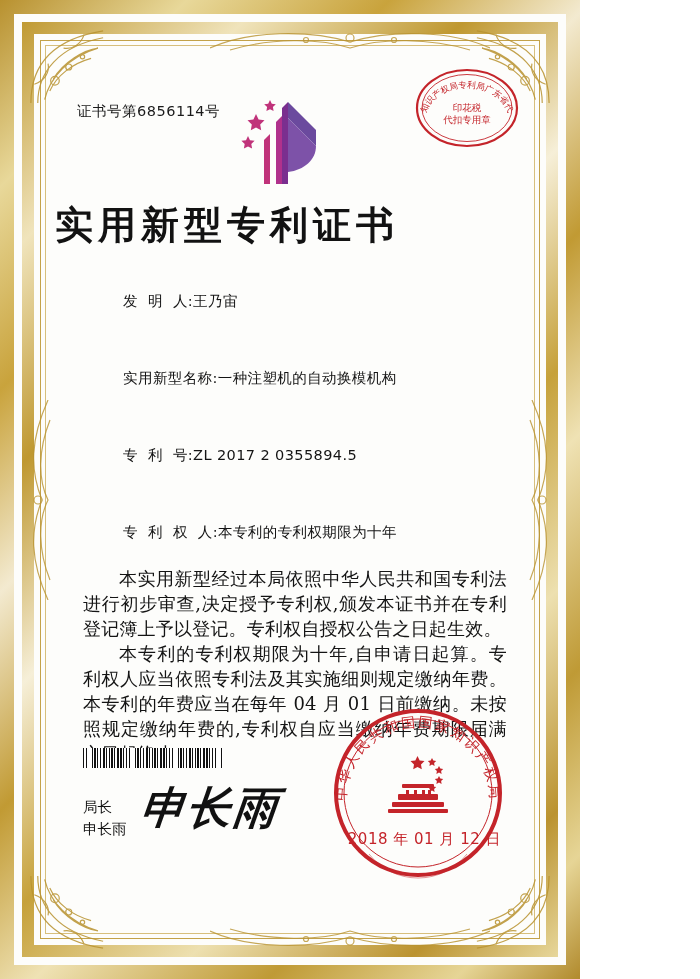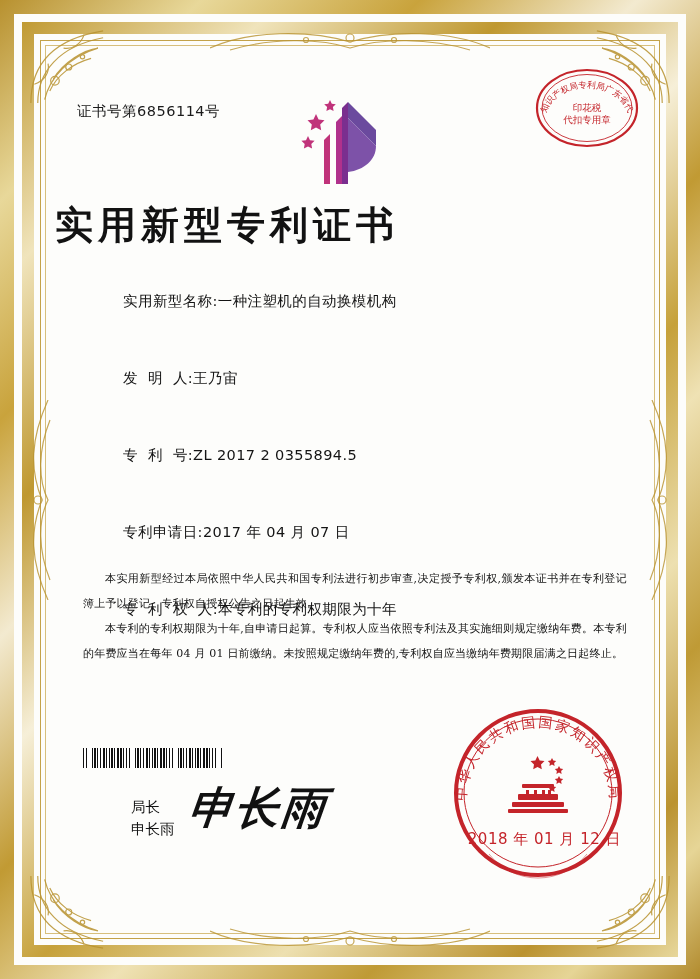"证书号第6856114号" .page { width: 700px -> 580px }
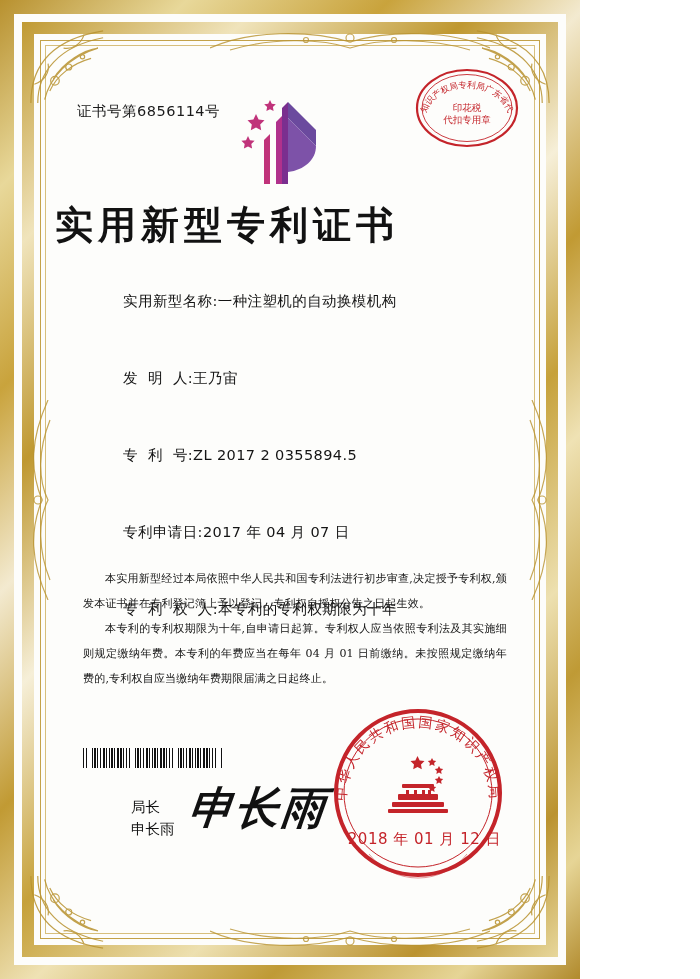"实用新型名称:一种注塑机的自动换模机构" div.field { order: before "发 明 人:王乃宙" -> after "发 明 人:王乃宙" }
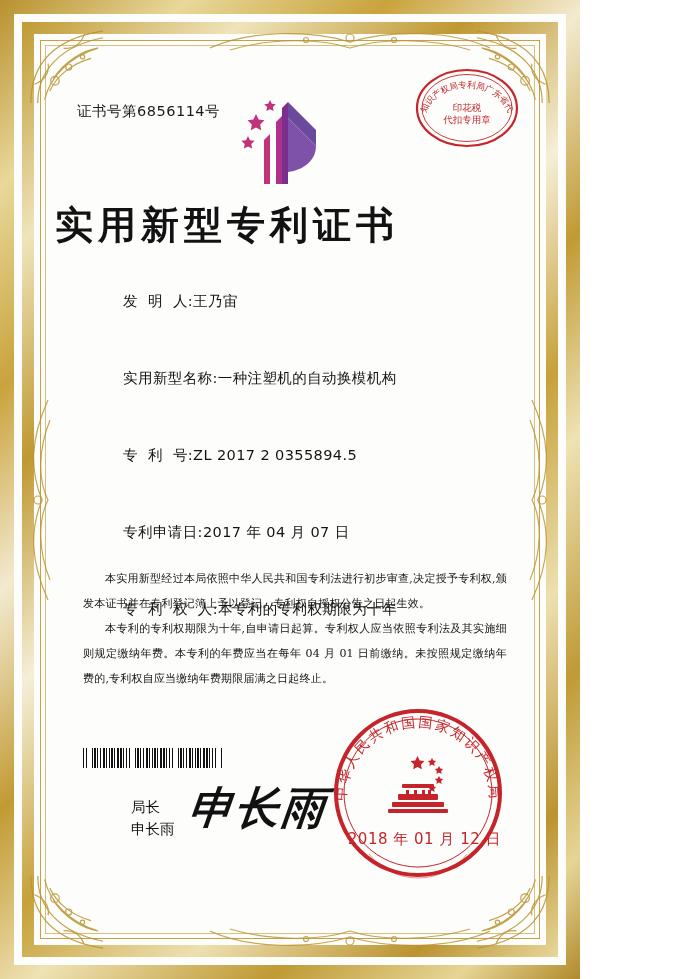"专利申请日:2017 年 04 月 07" div.field { html: <div> <span>专利申请日:</span><span>2017 年 04 月 07 日</span> </div> -> none }
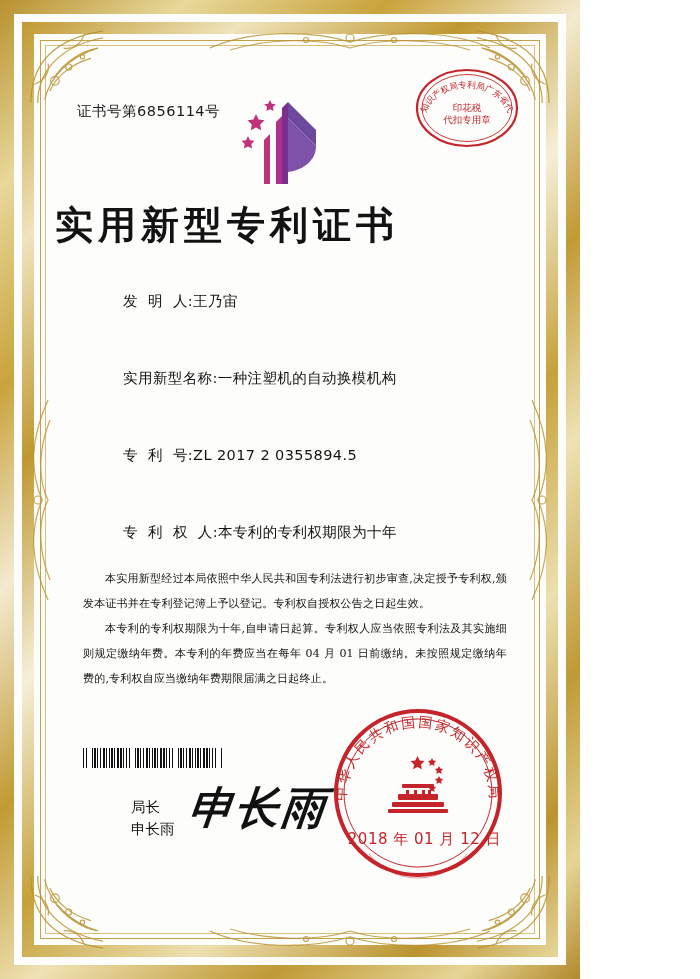"本实用新型经过本局依照中华人民共和国专利法进行初步审查,决定授予专利权,颁发本证" .body-text { font-size: 11px -> 18px }
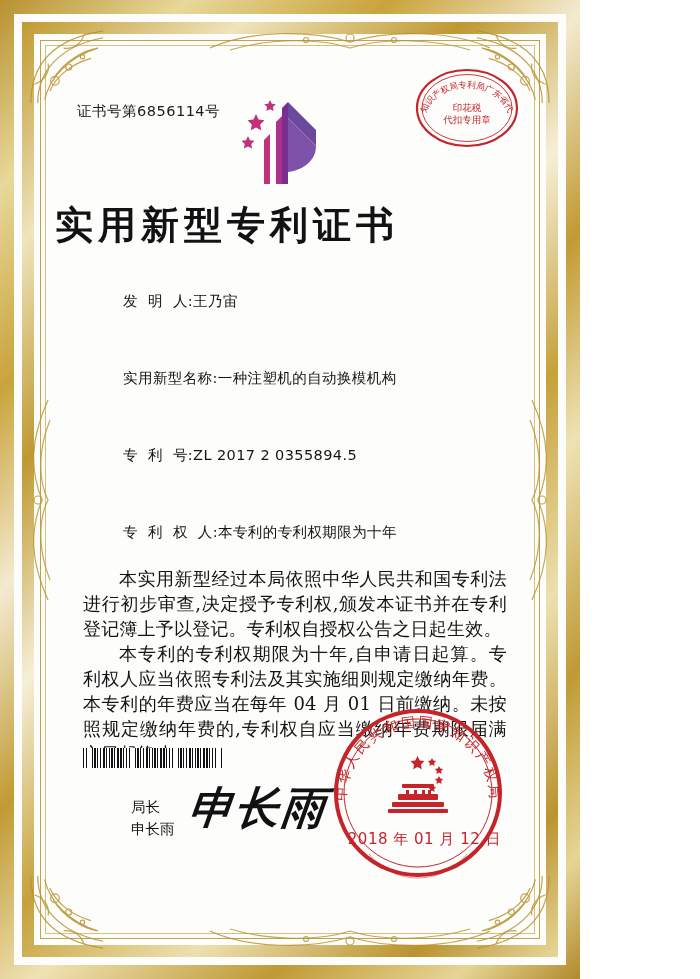"局长" .sig-labels { margin-left: 48px -> none }
